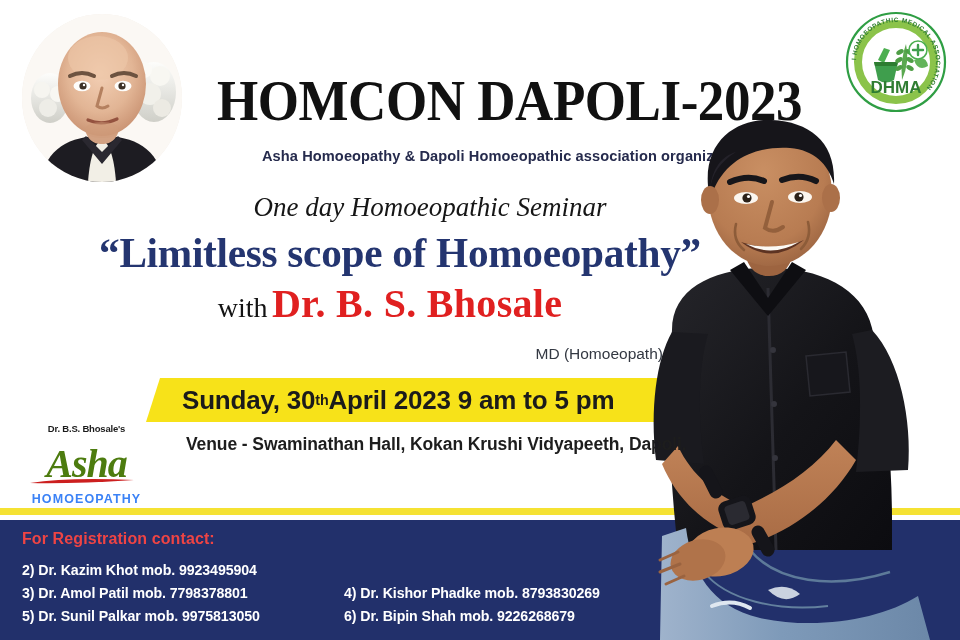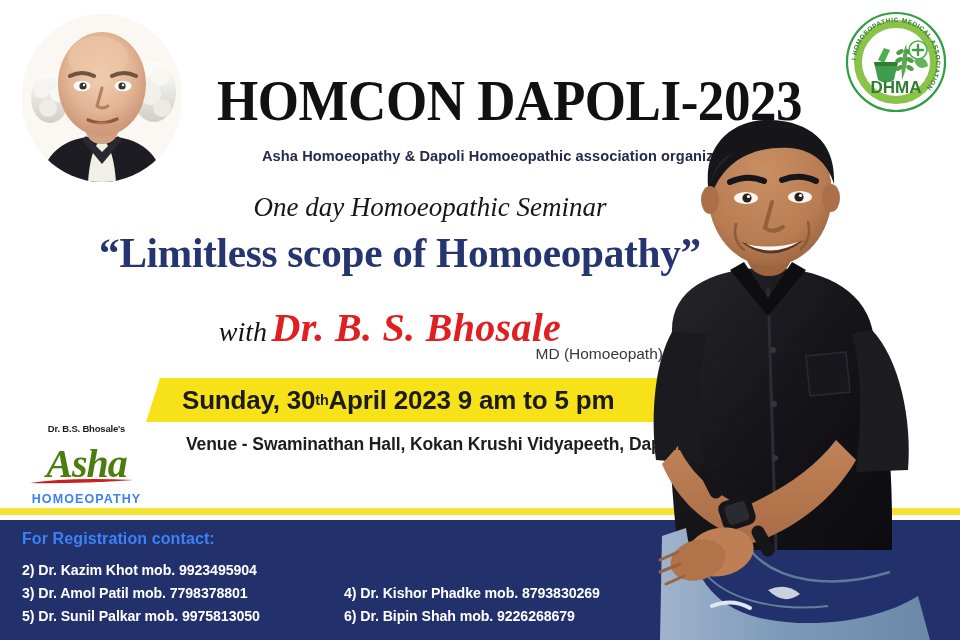"with Dr. B. S. Bhosale" .with-row { font-style: italic -> none; top: 308px -> 284px }
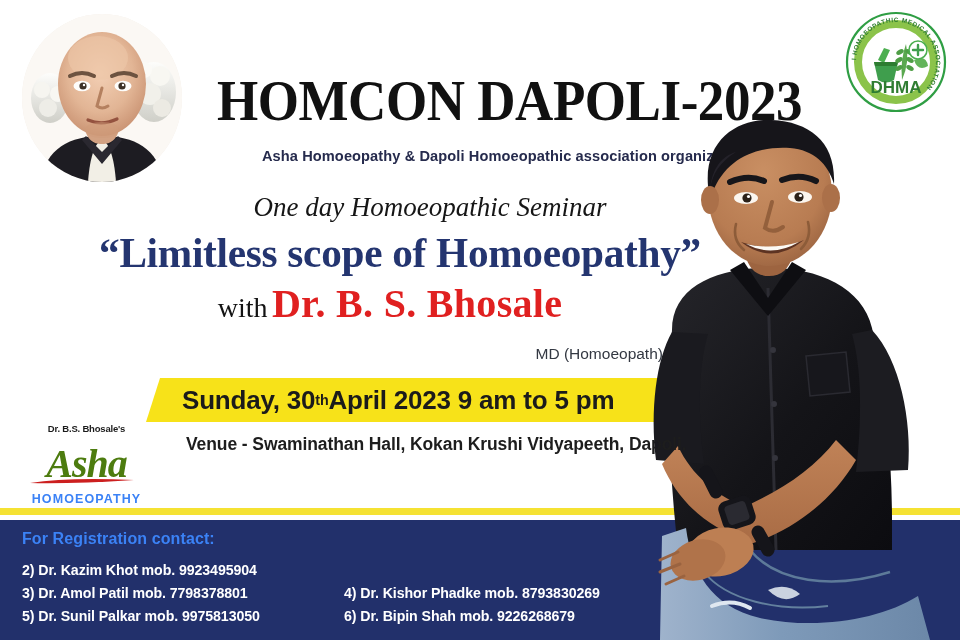"For Registration contact:" .footer-title { color: #3b82f6 -> #ef4444 }
